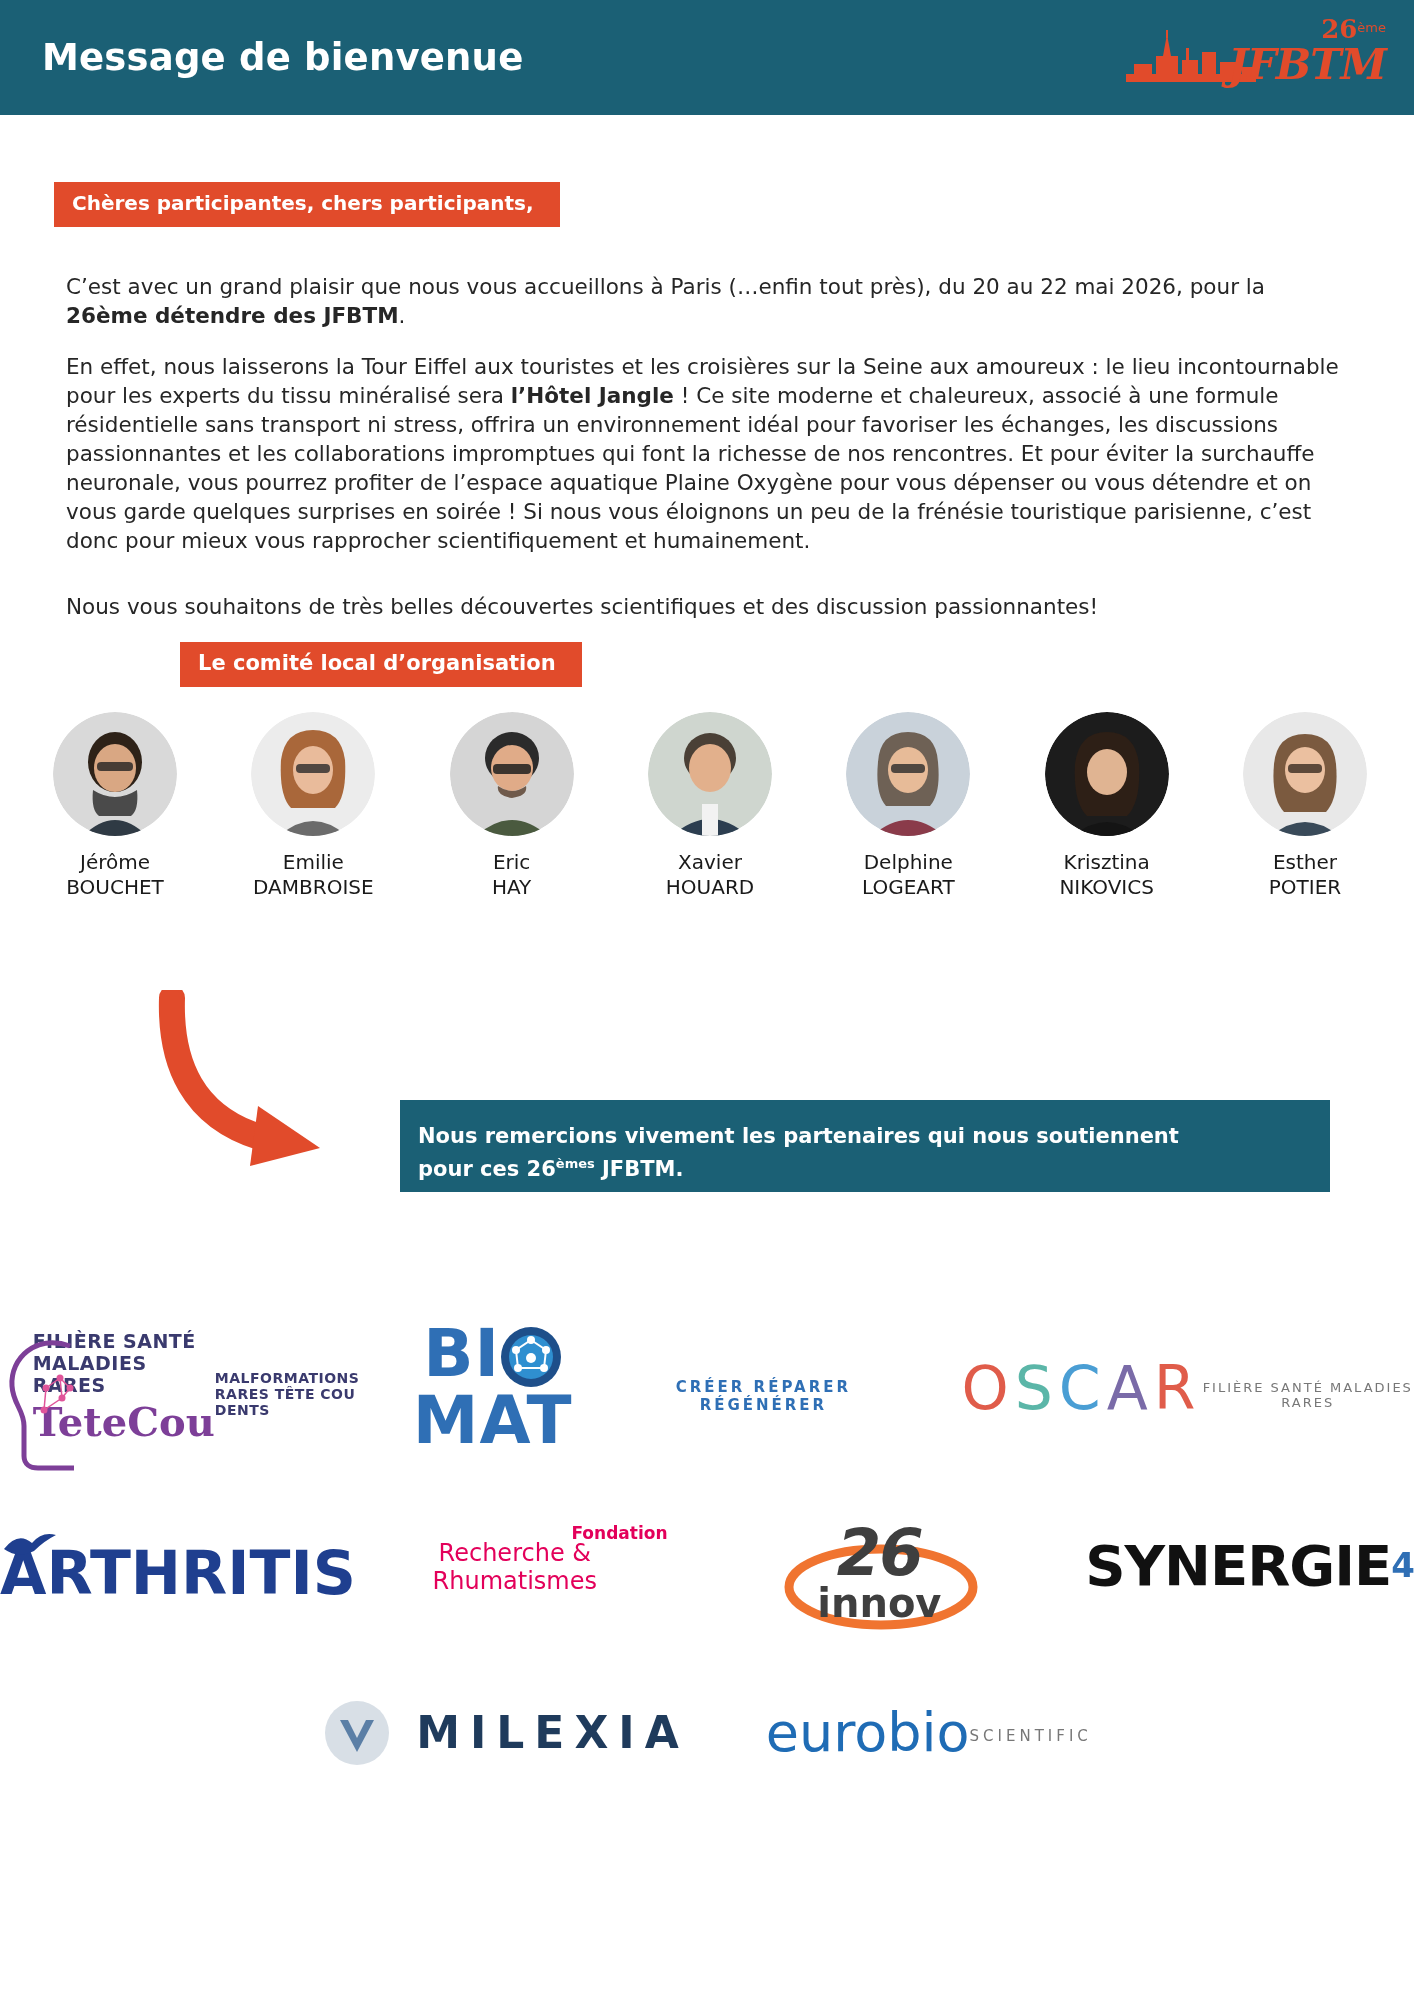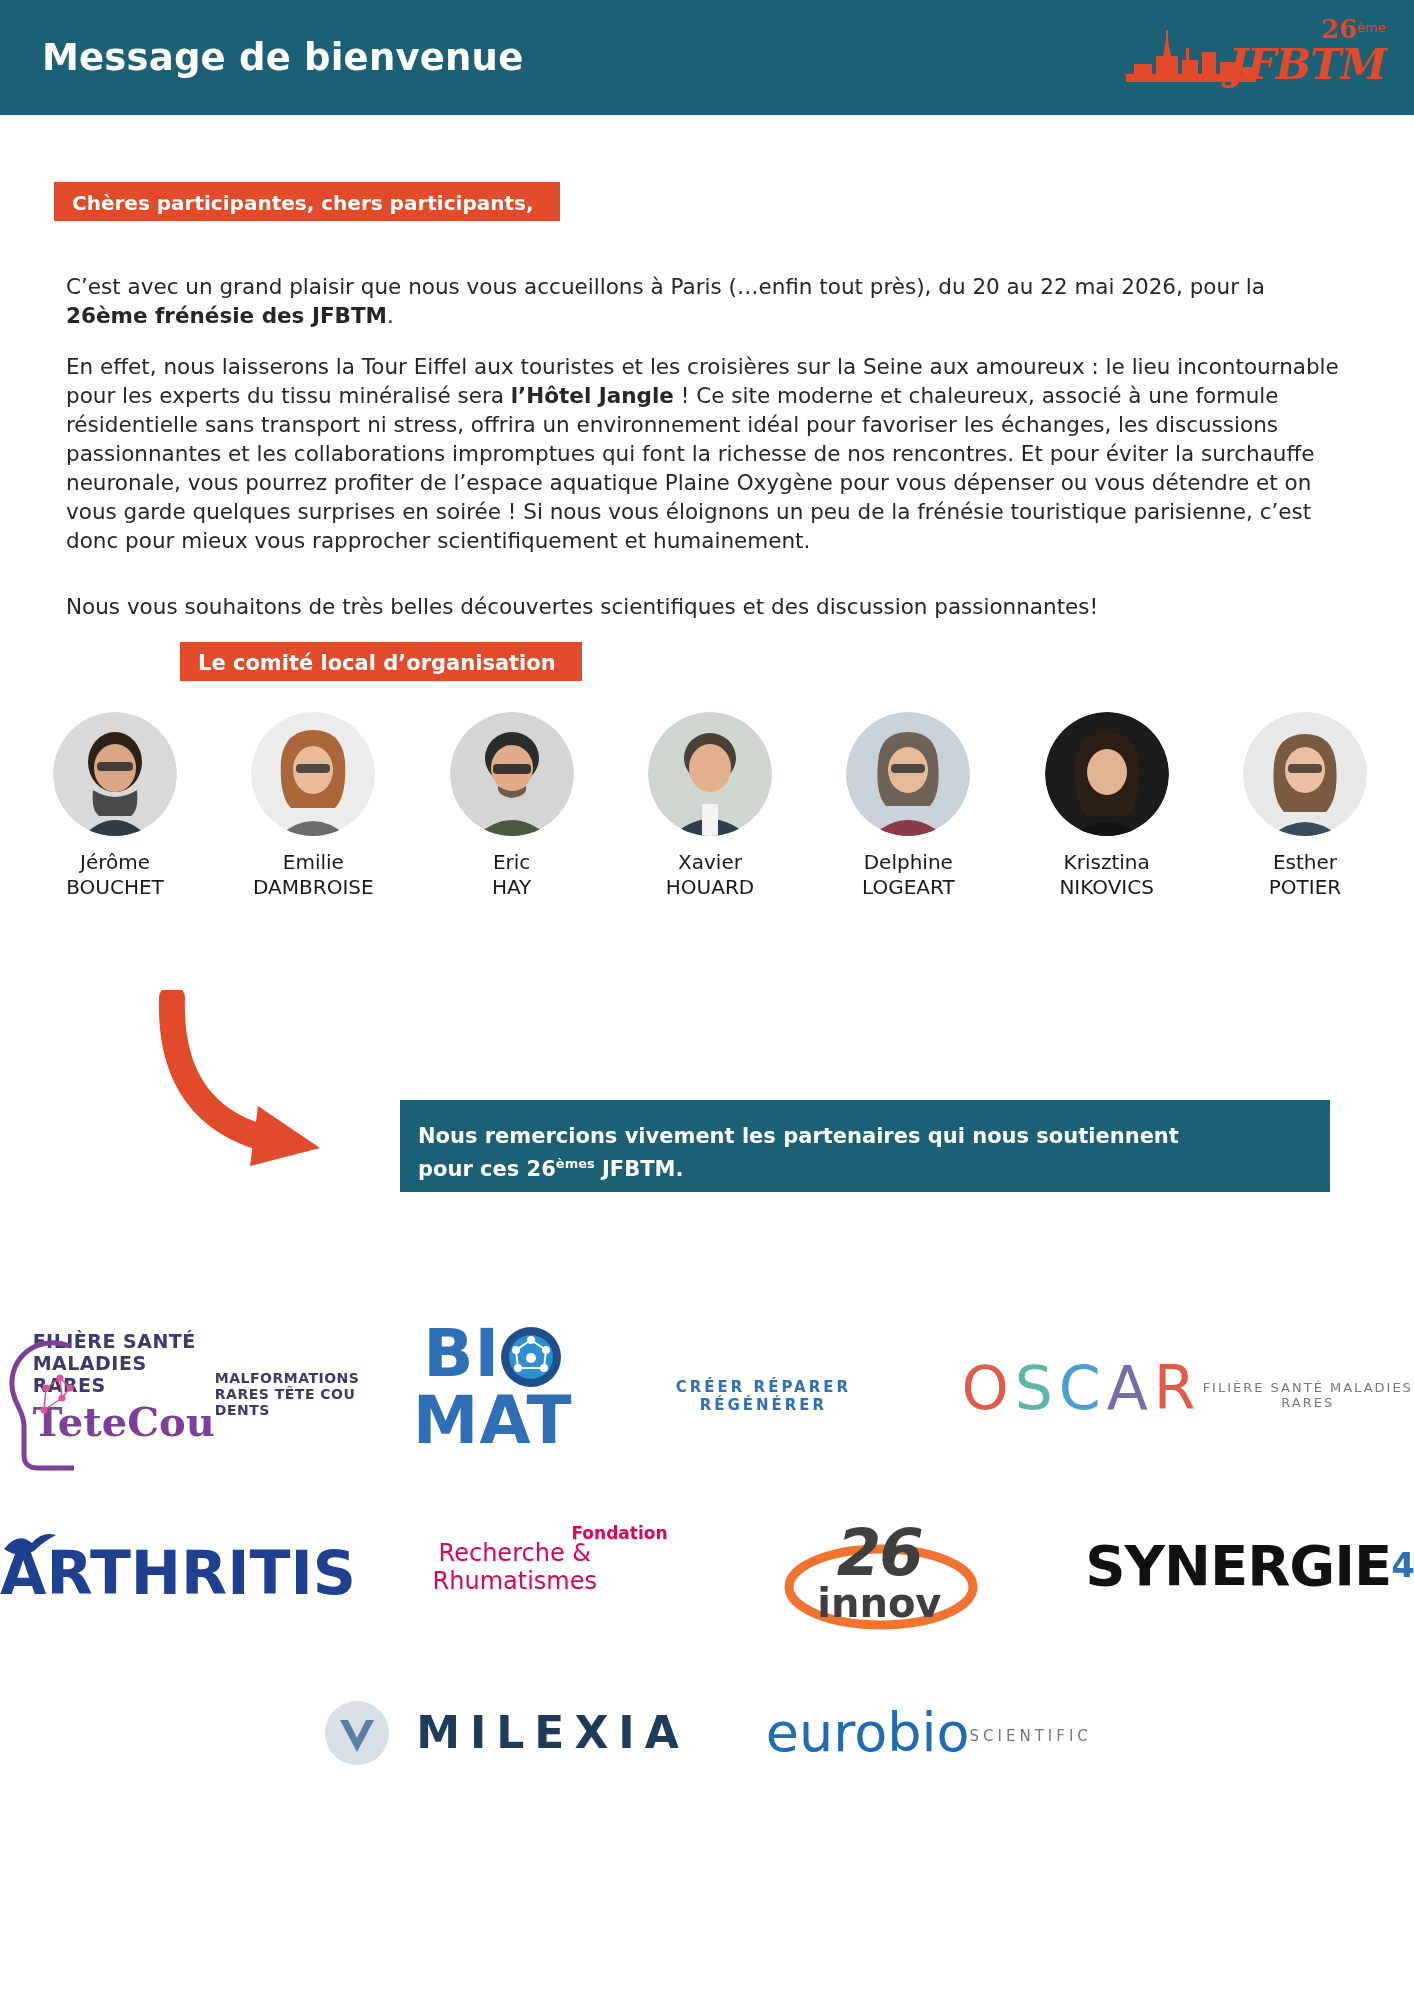"Chères participantes, chers" .ribbon { padding: 9px 26px 6px 18px -> 9px 26px 12px 18px }
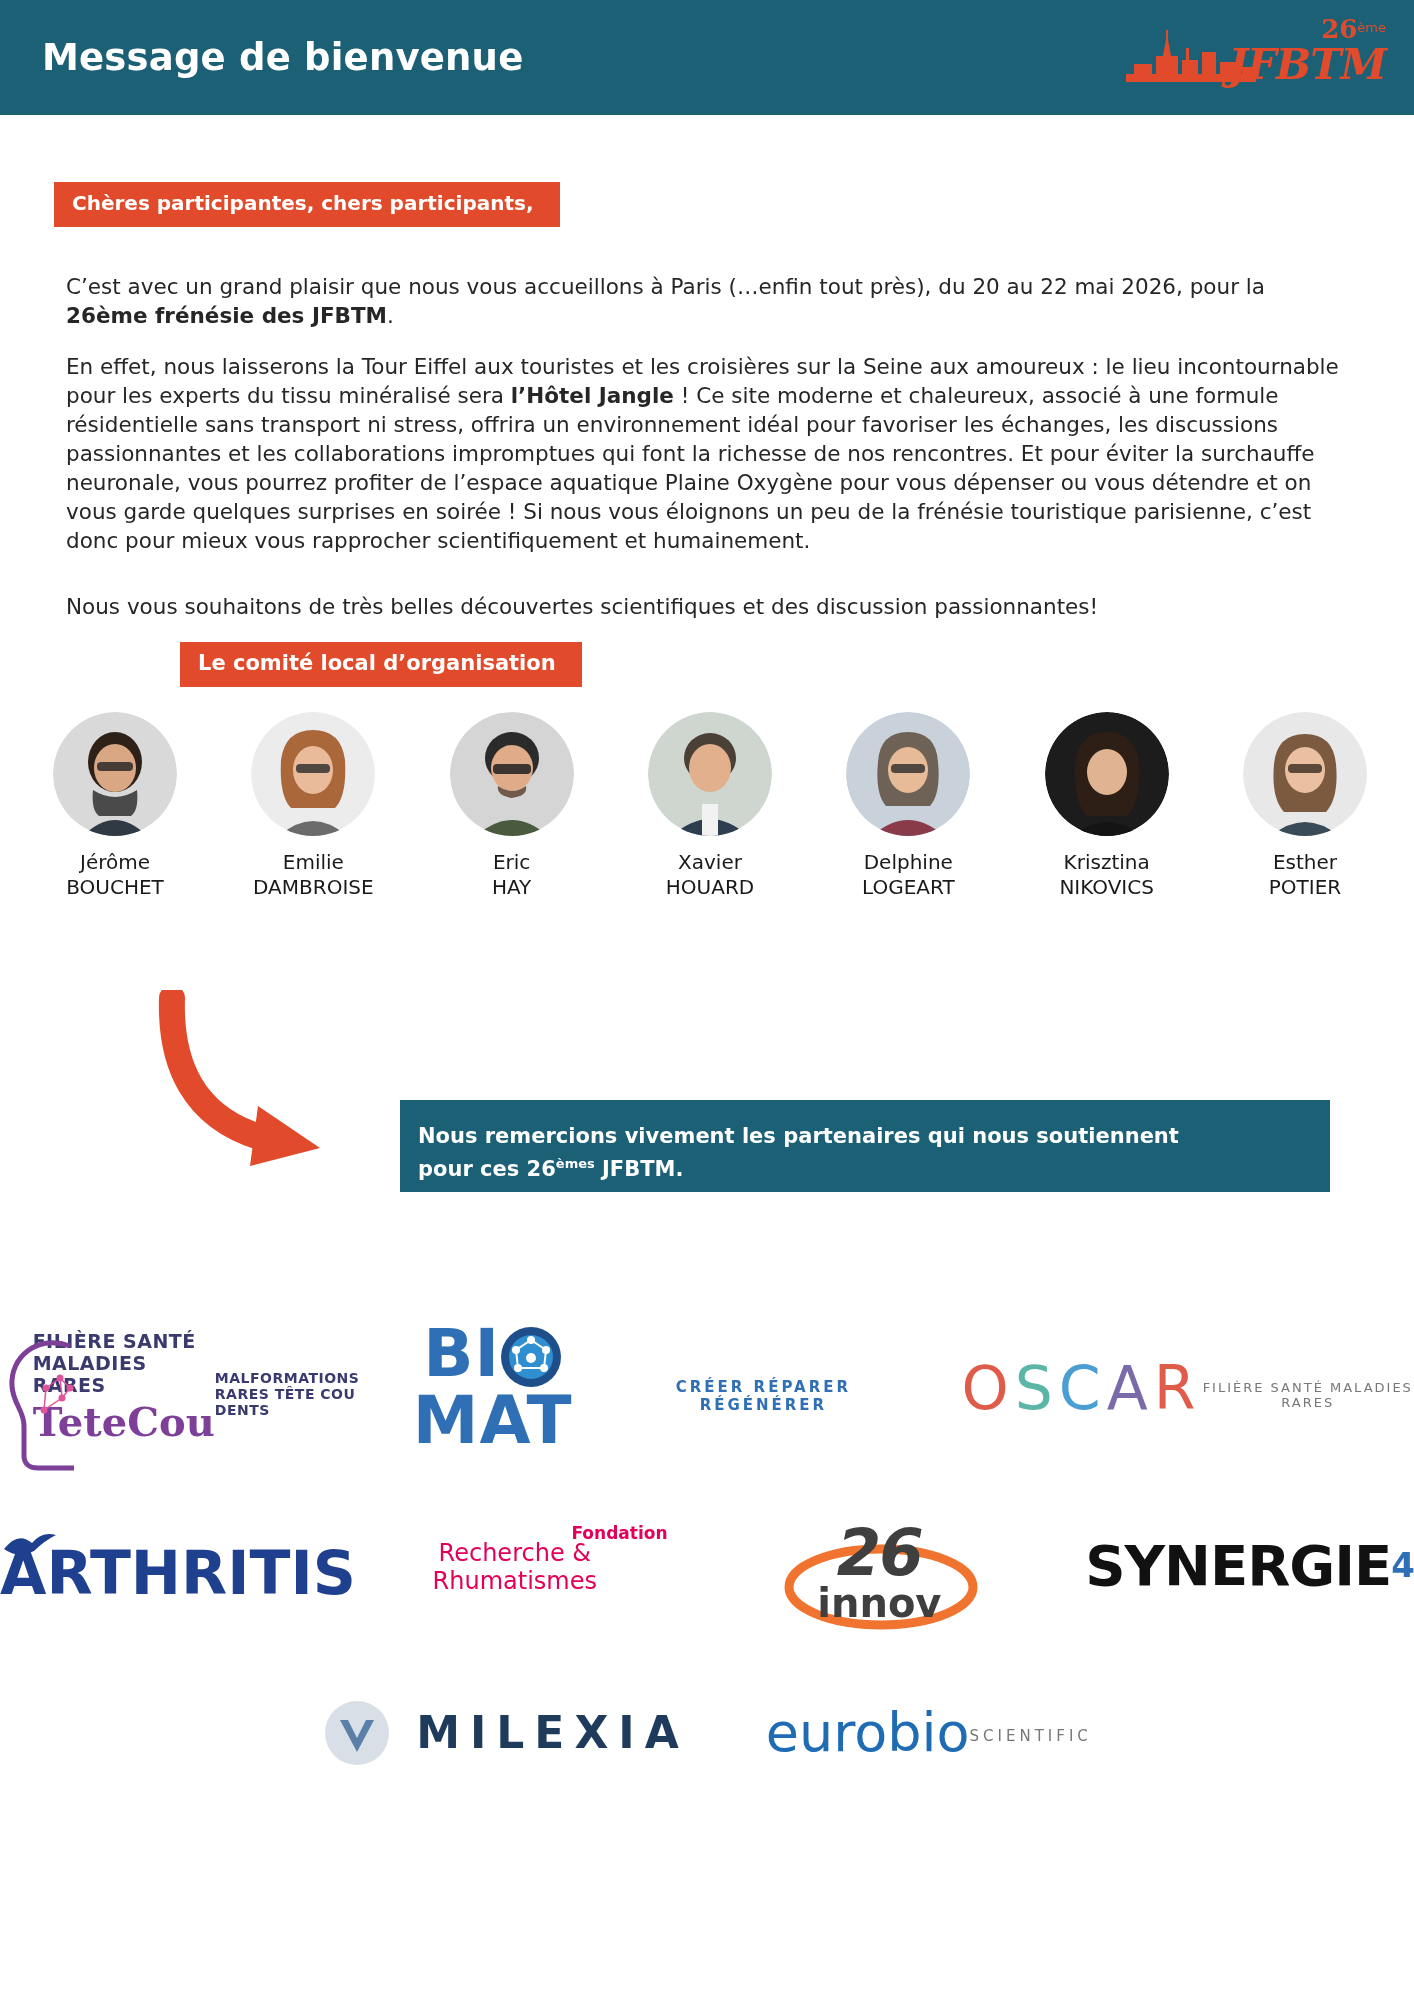"26ème frénésie des JFBTM" b { text: frénésie -> détendre }
